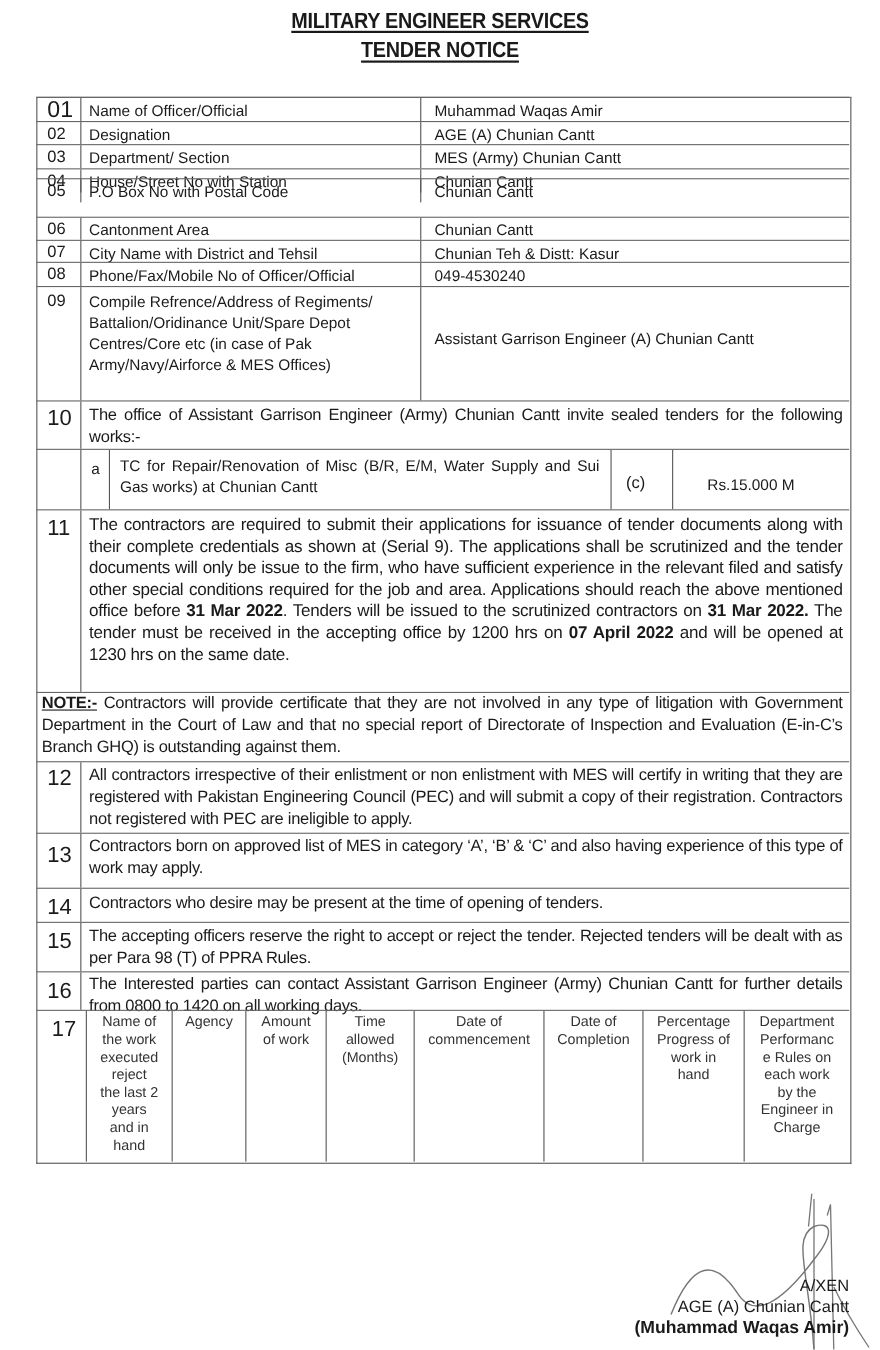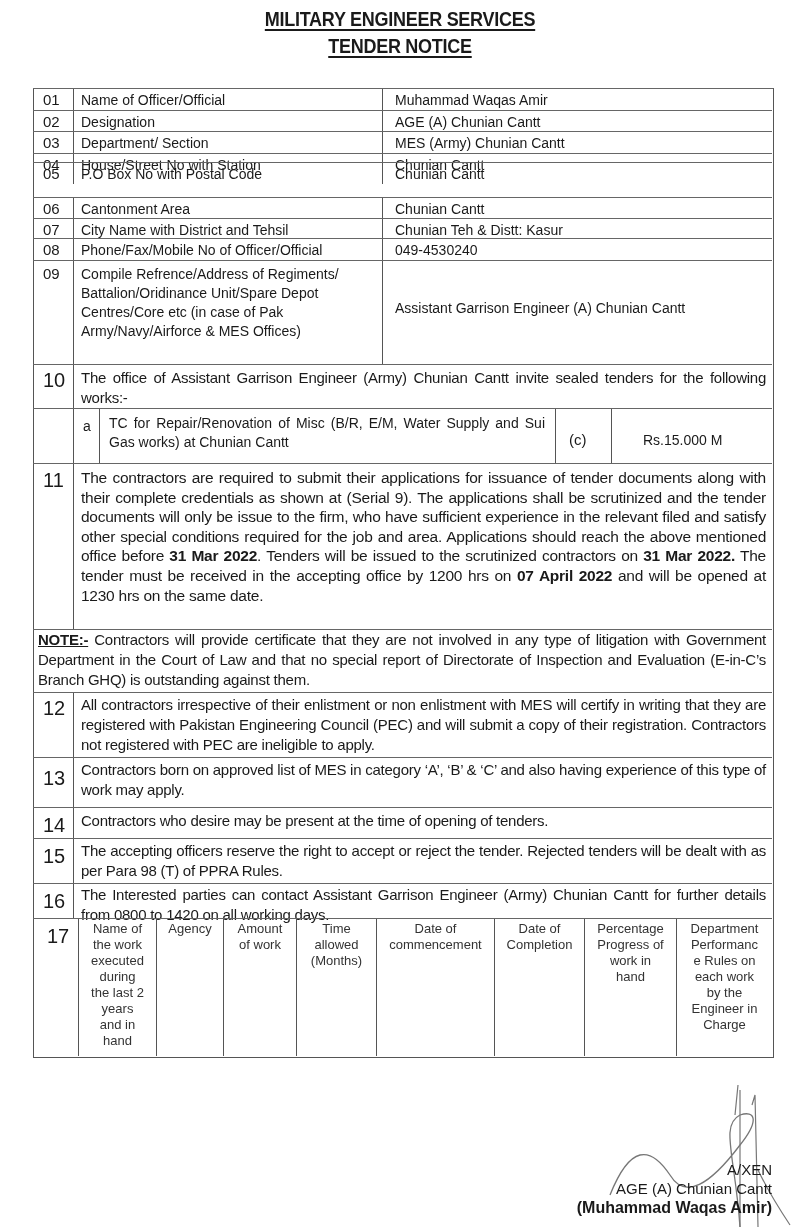"01" div.cell { font-size: 15px -> 21px }
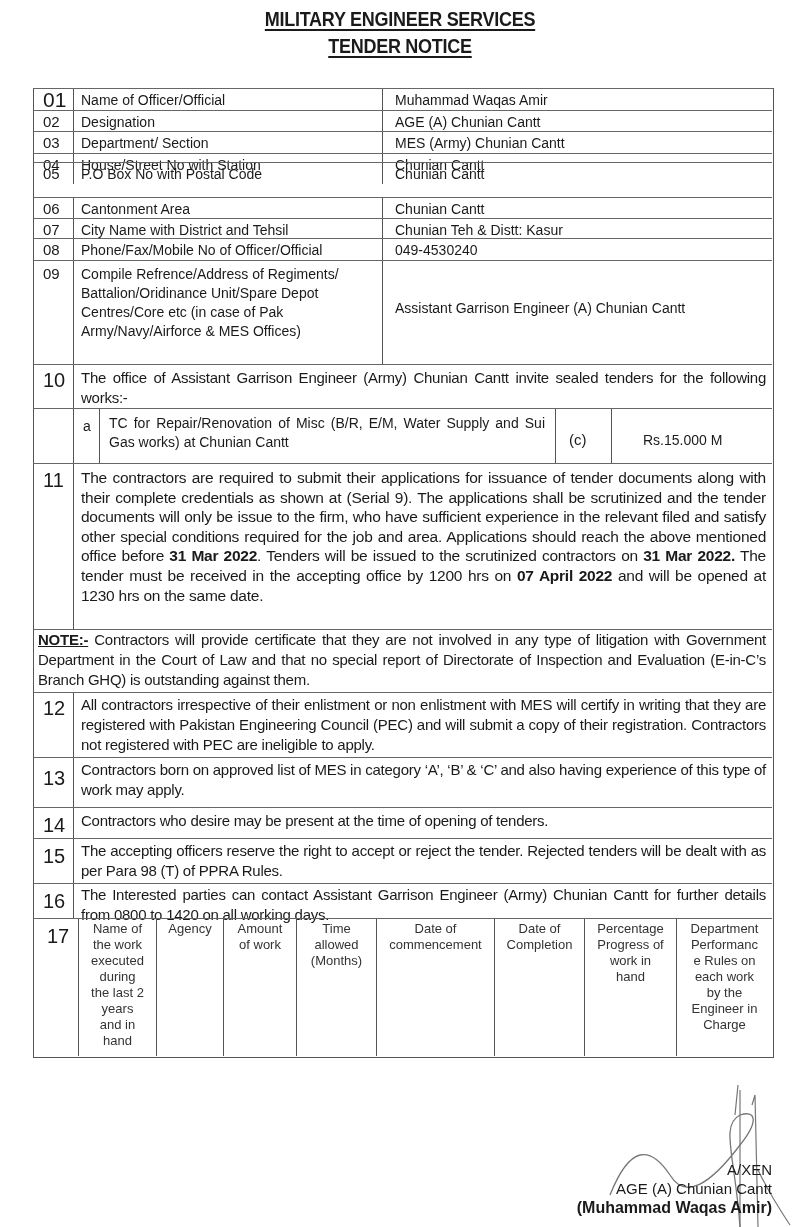"during" div { text: during -> reject }
